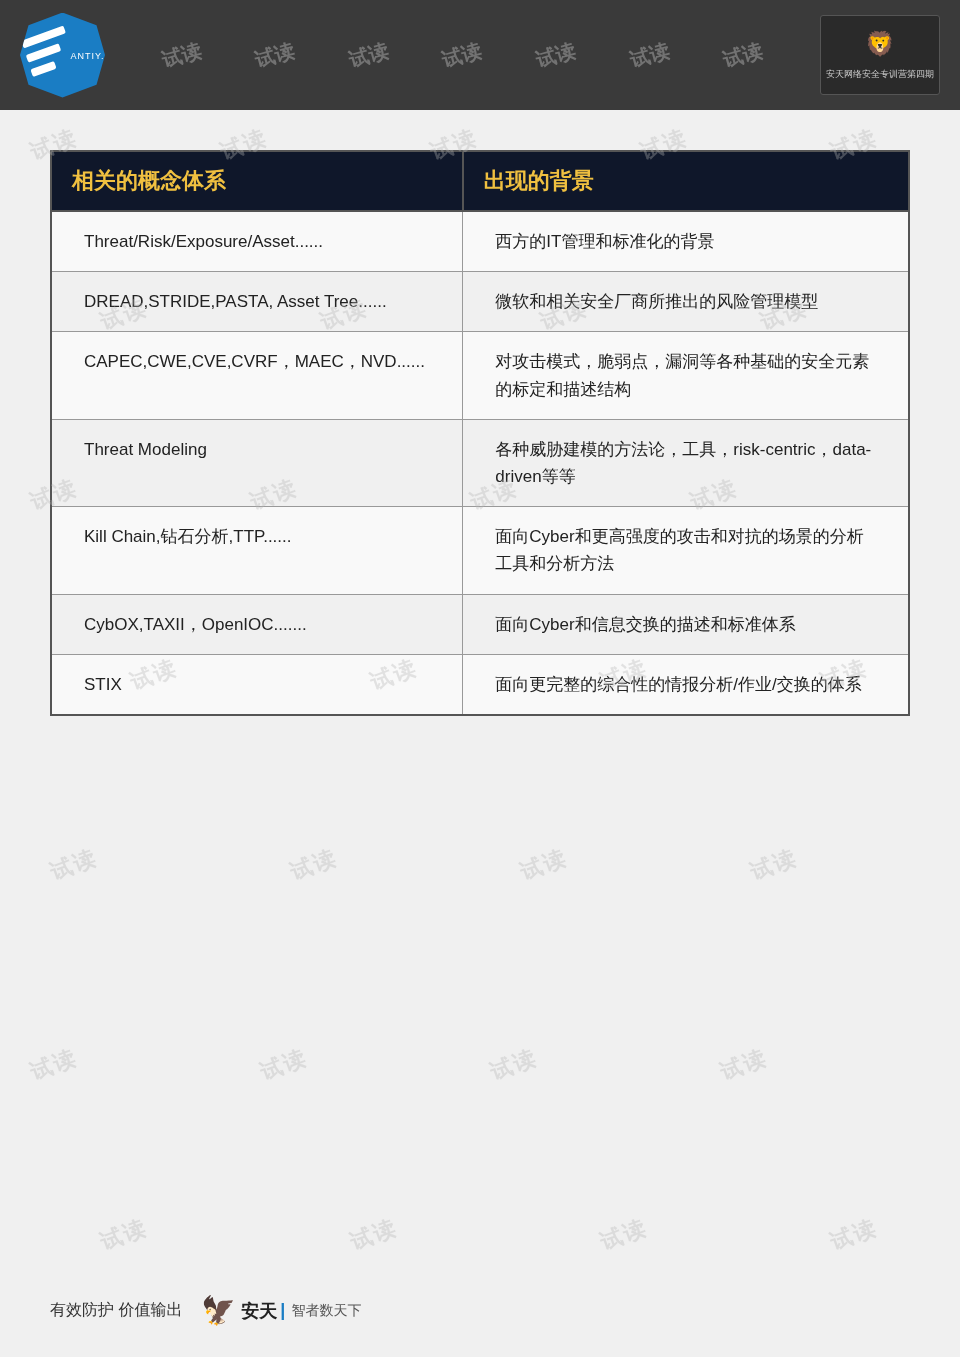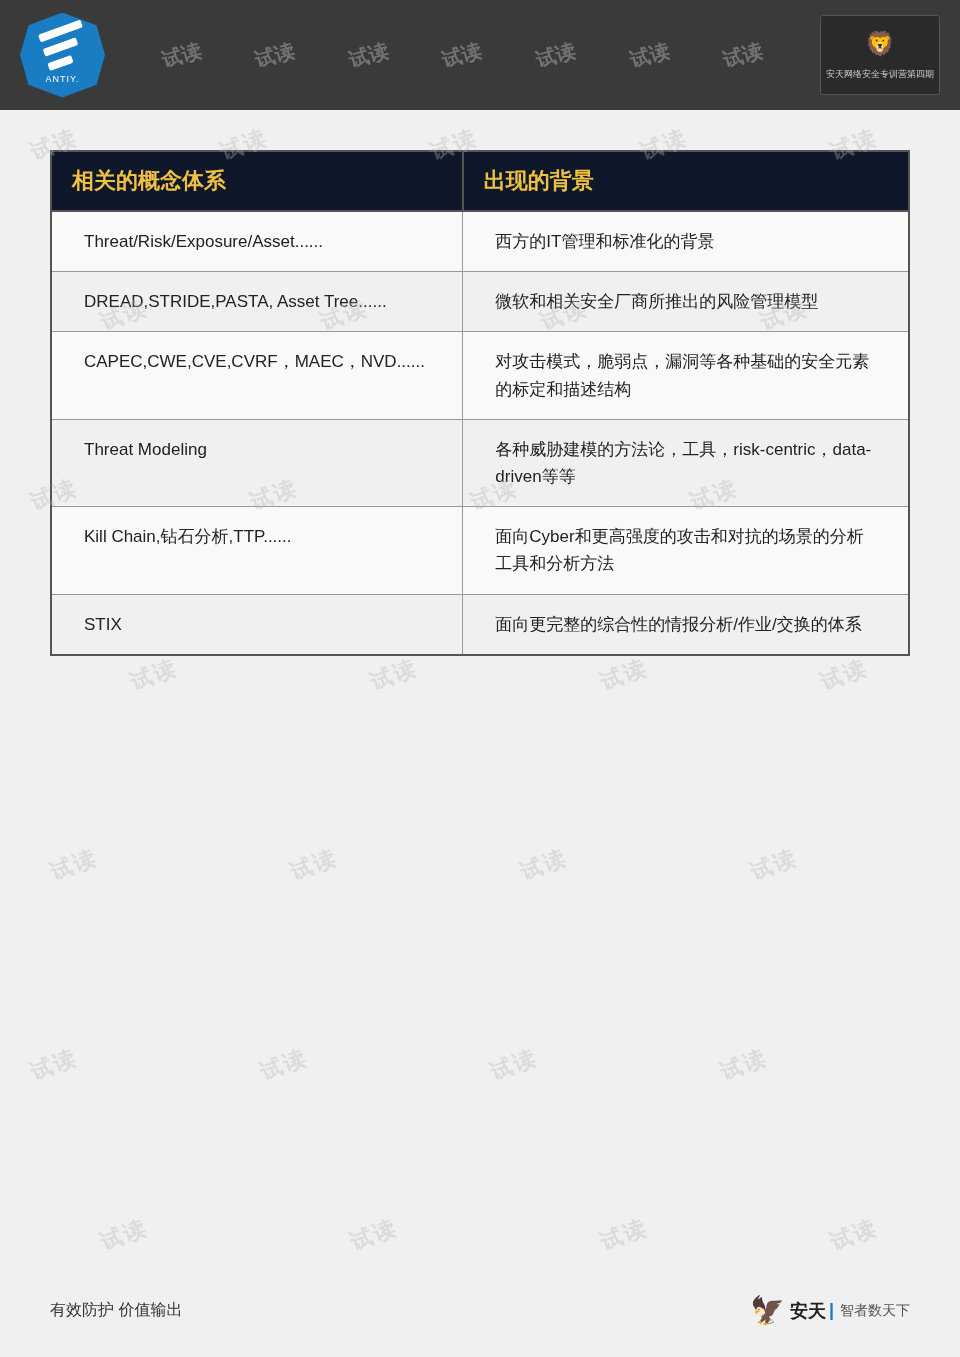"ANTIY." .header-logo { flex-direction: column -> row }
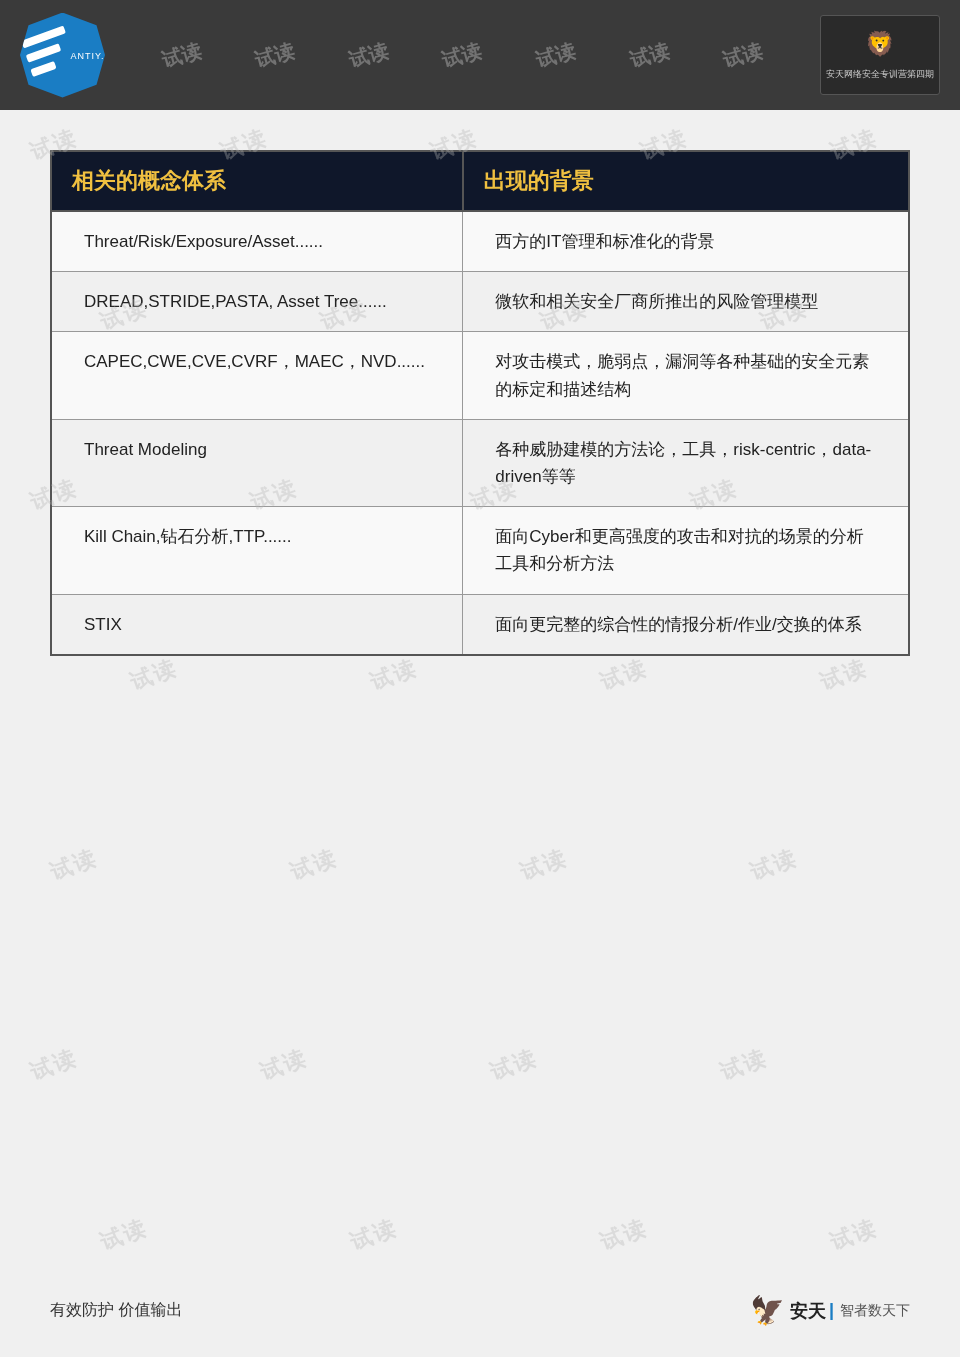"CybOX,TAXII，OpenIOC......." tr { html: none -> <tr> <td>CybOX,TAXII，OpenIOC.......</td> <td>面向Cyber和信息交换的描述和标准体系</td> </tr> }
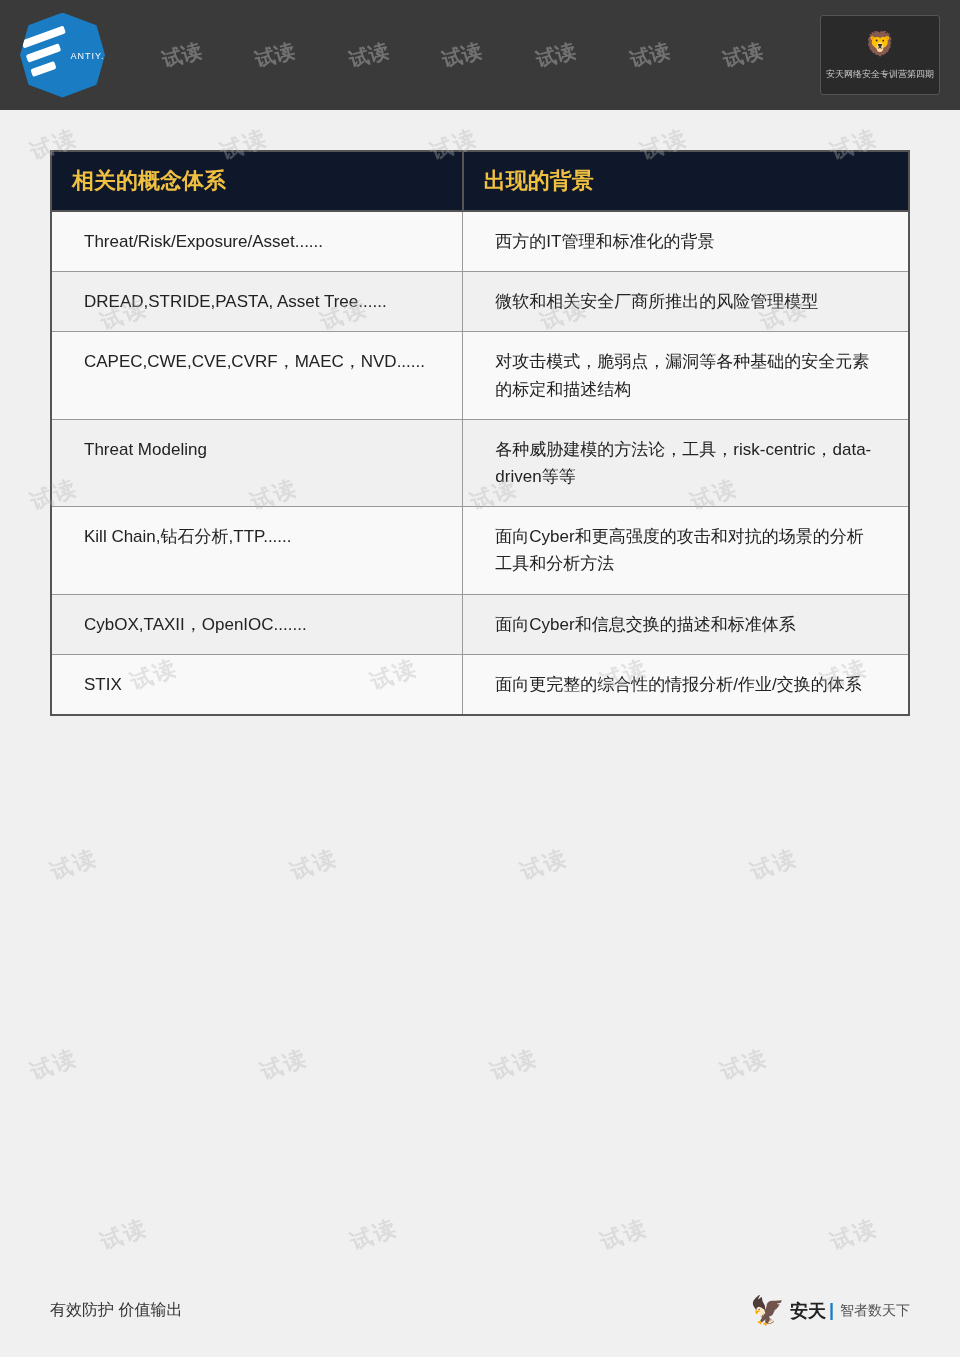"有效防护 价值输出" .footer { gap: none -> 19px; justify-content: space-between -> none }
